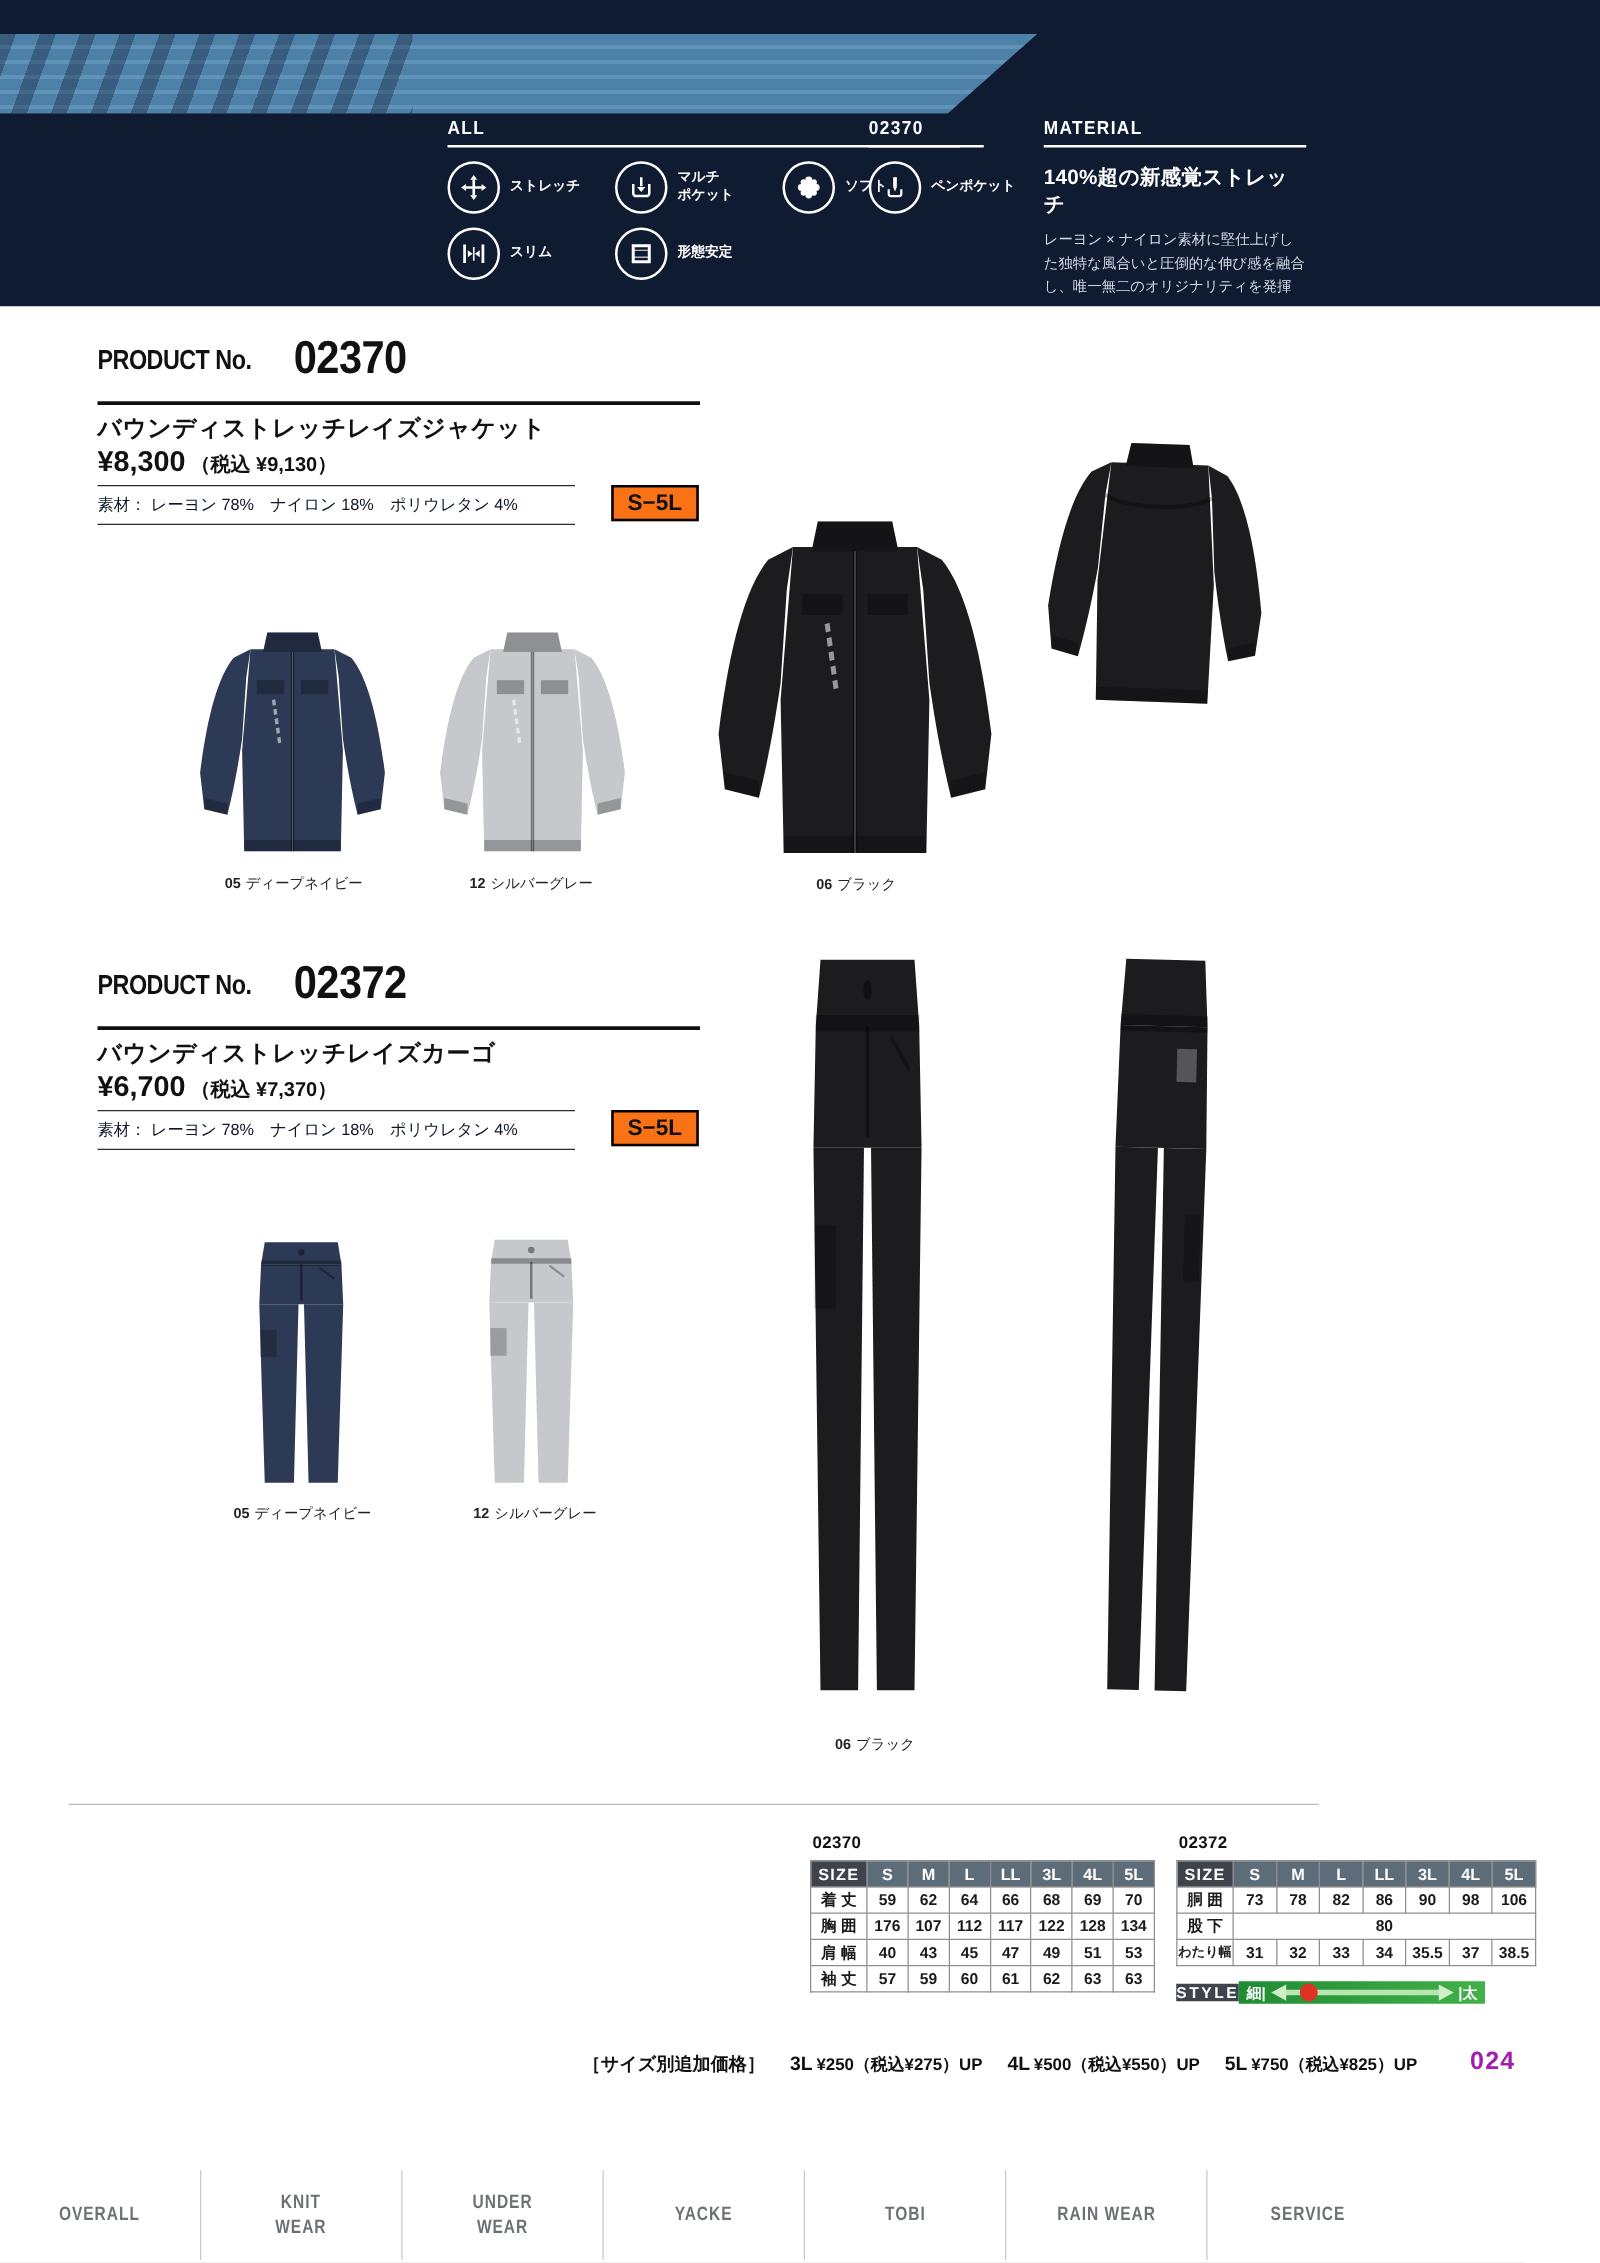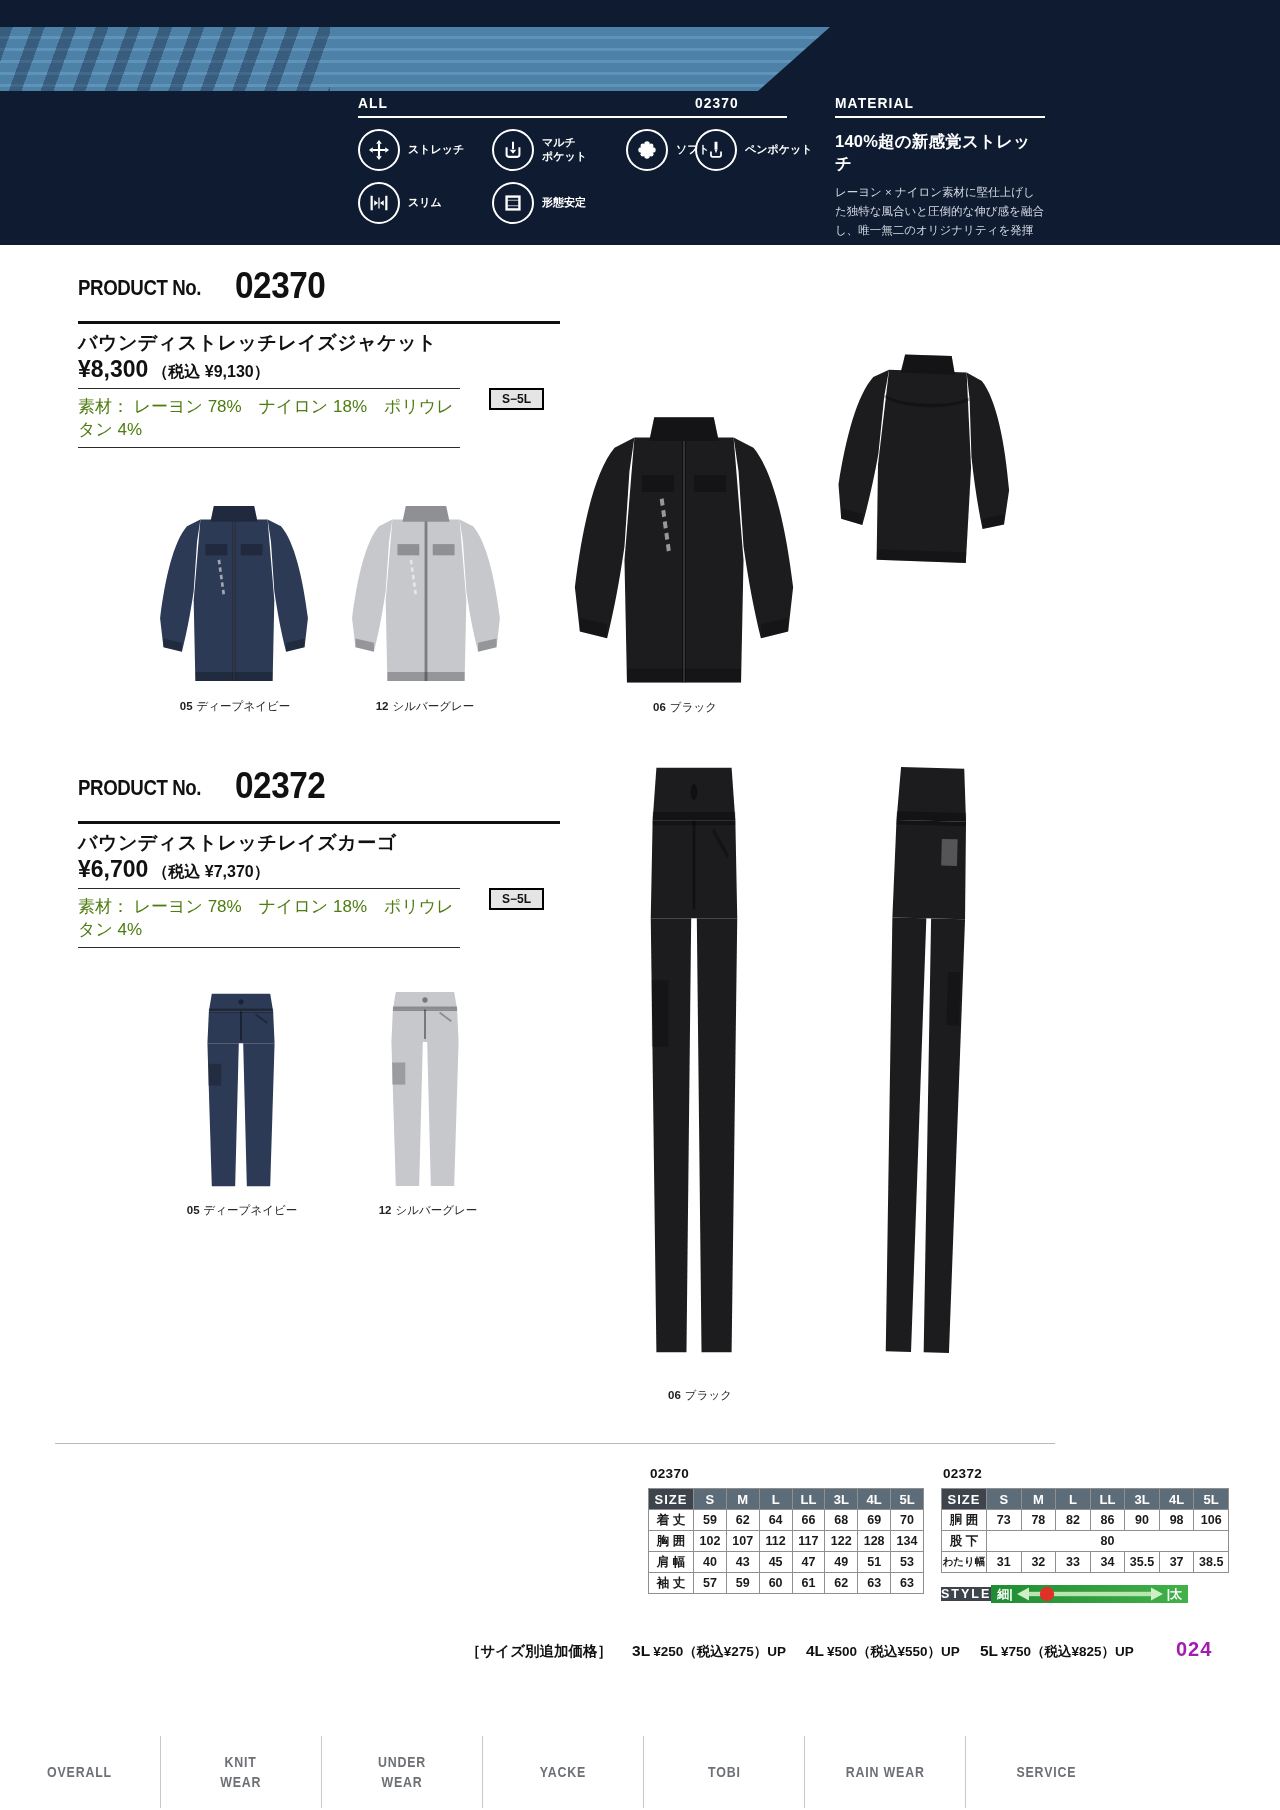"素材： レーヨン 78% ナイロン 18%" .mat-row { color: #4d7c0f -> #0f172a; font-size: 17px -> 13px }
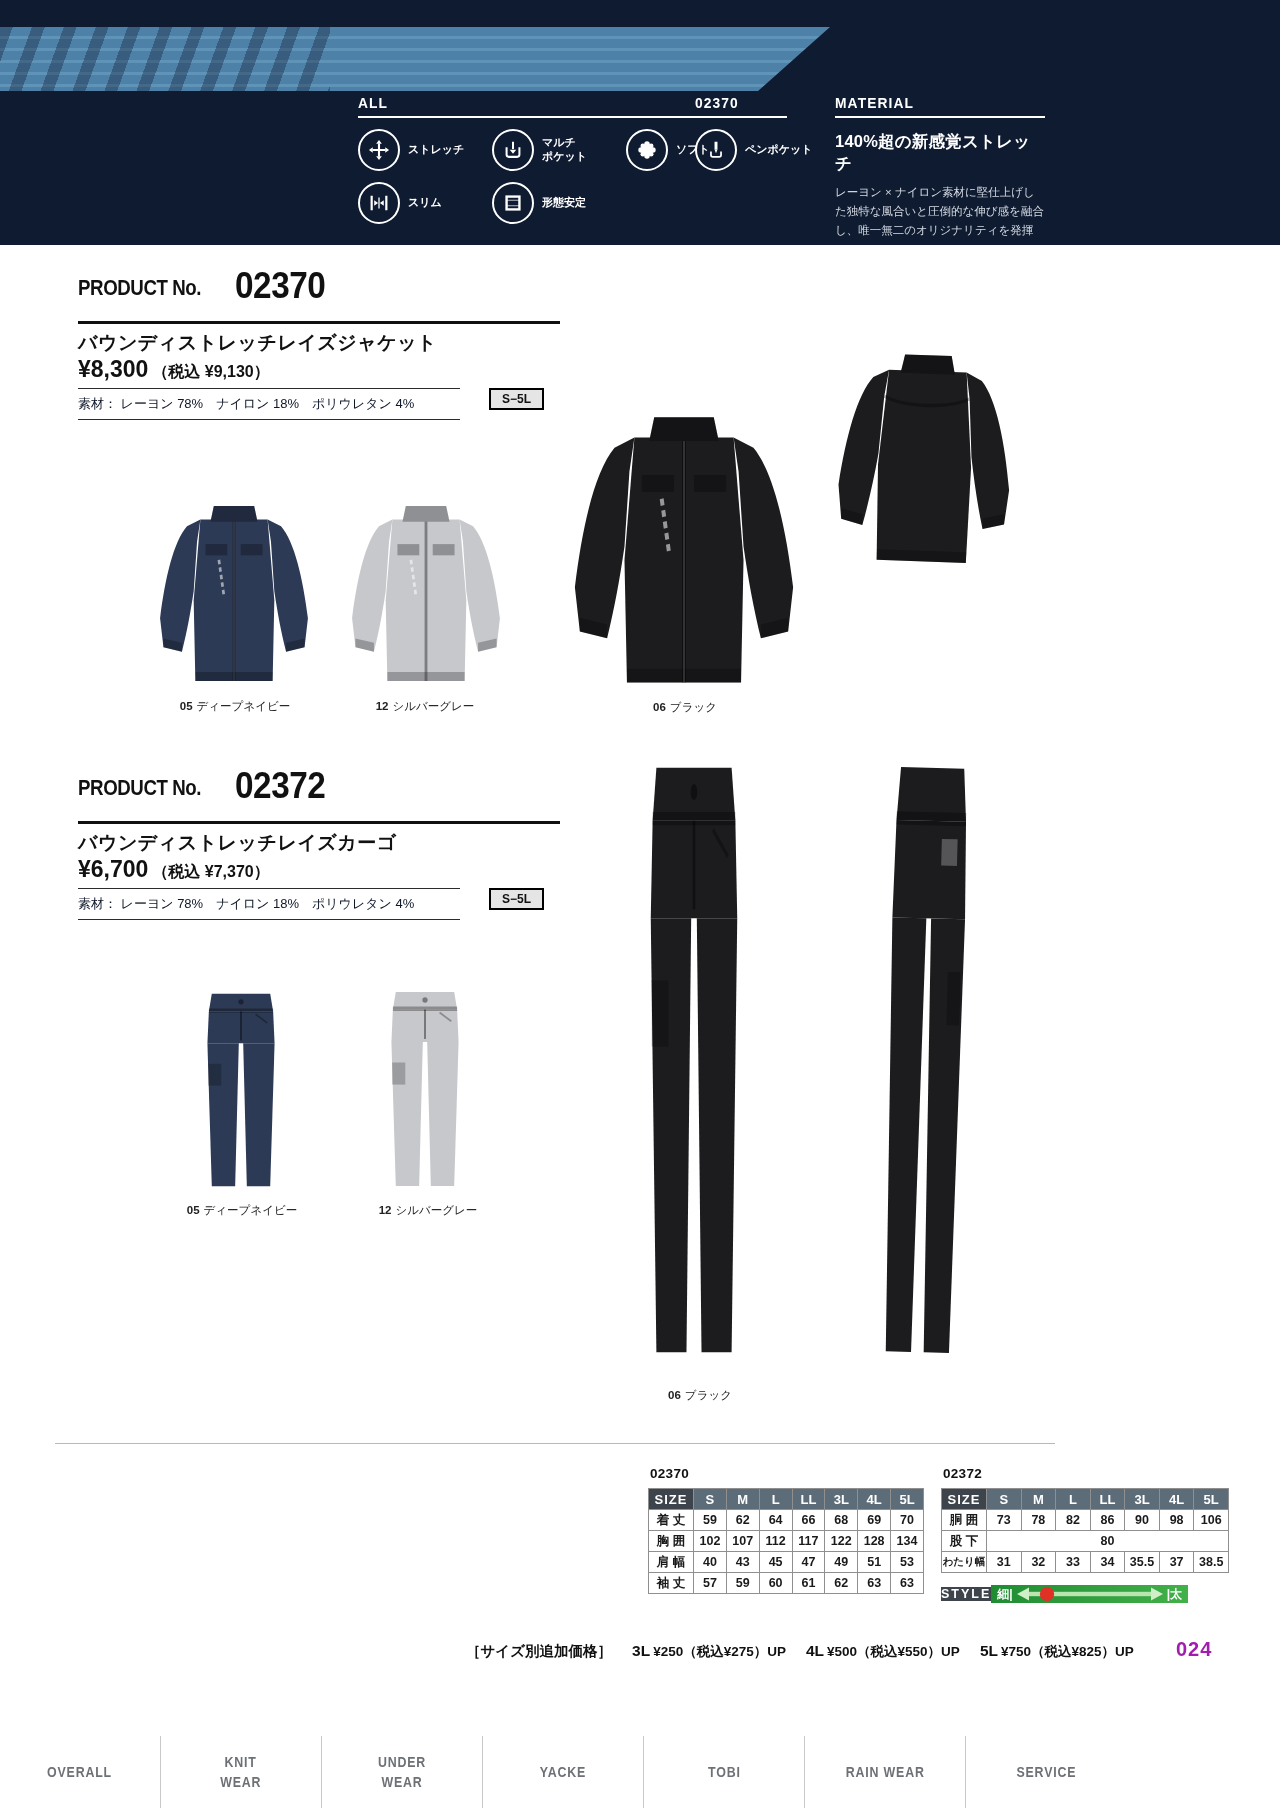"S−5L" .size-badge { background: #e5e5e5 -> #f97316; font-size: 12px -> 18px }
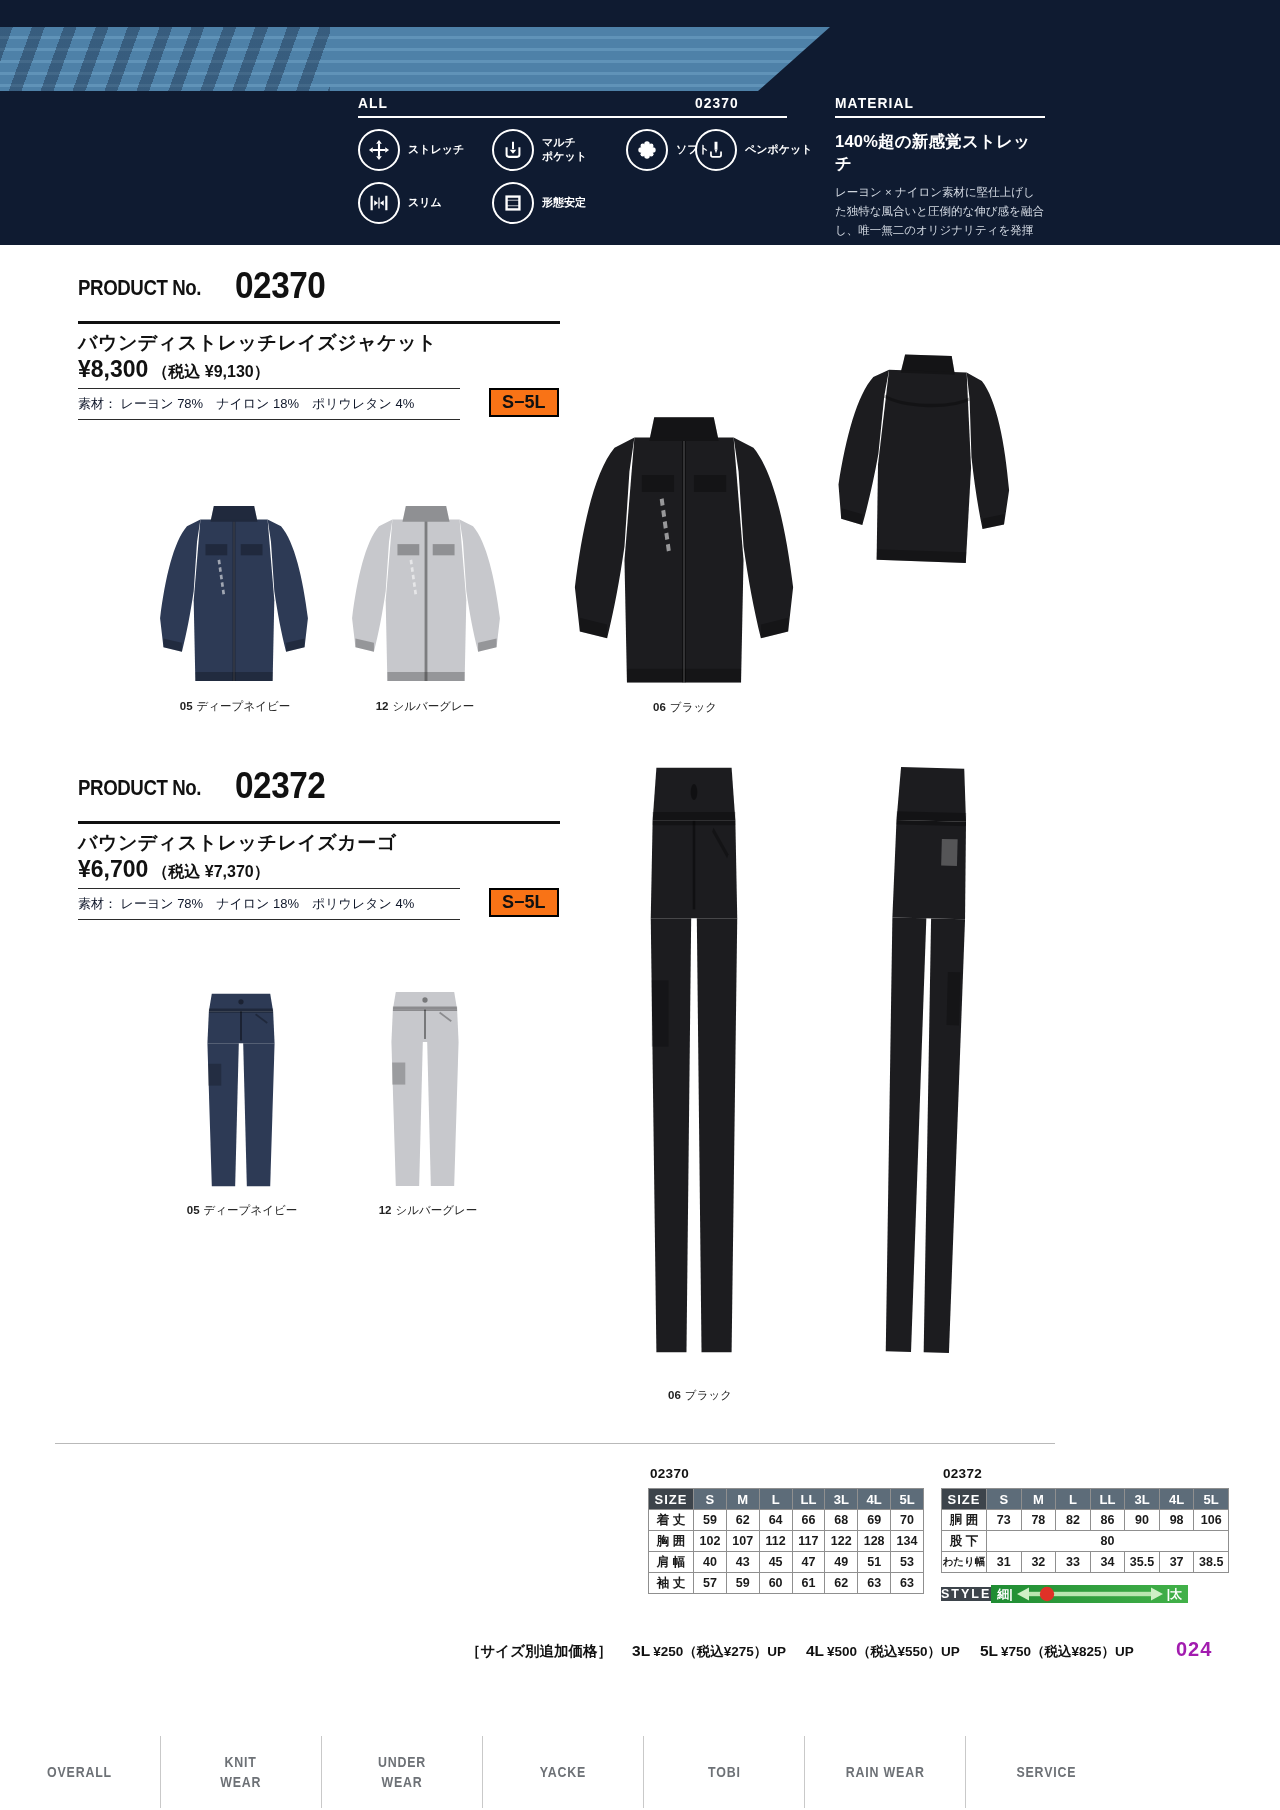"102" td { text: 102 -> 176 }
